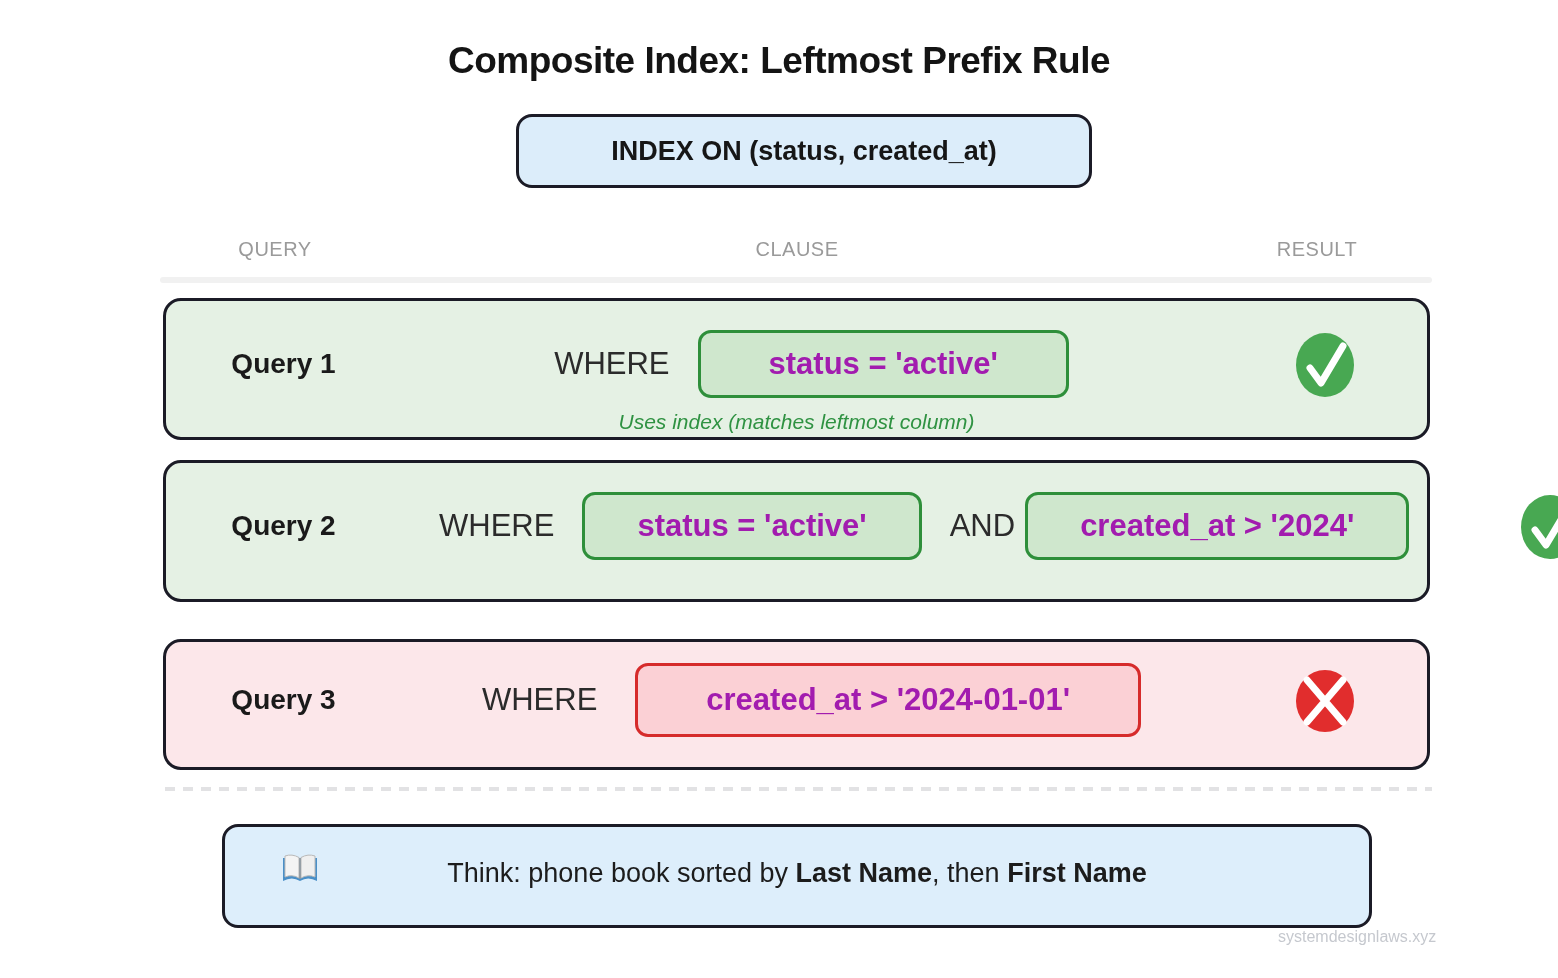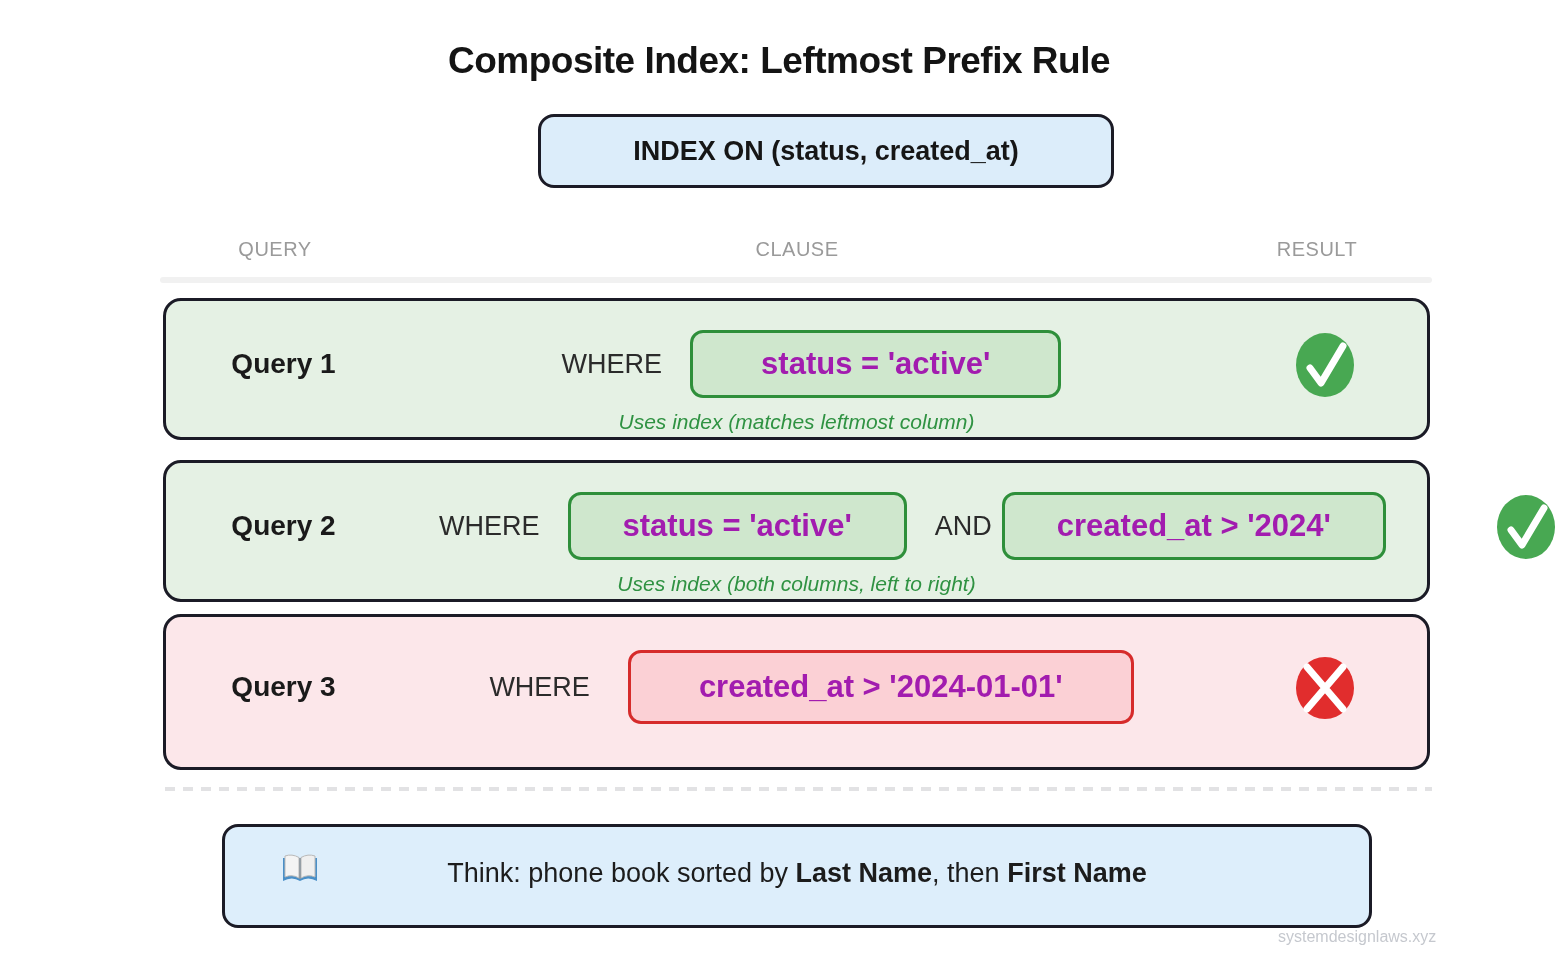"INDEX ON (status, created_at)" .index-box { left: 538px -> 516px }
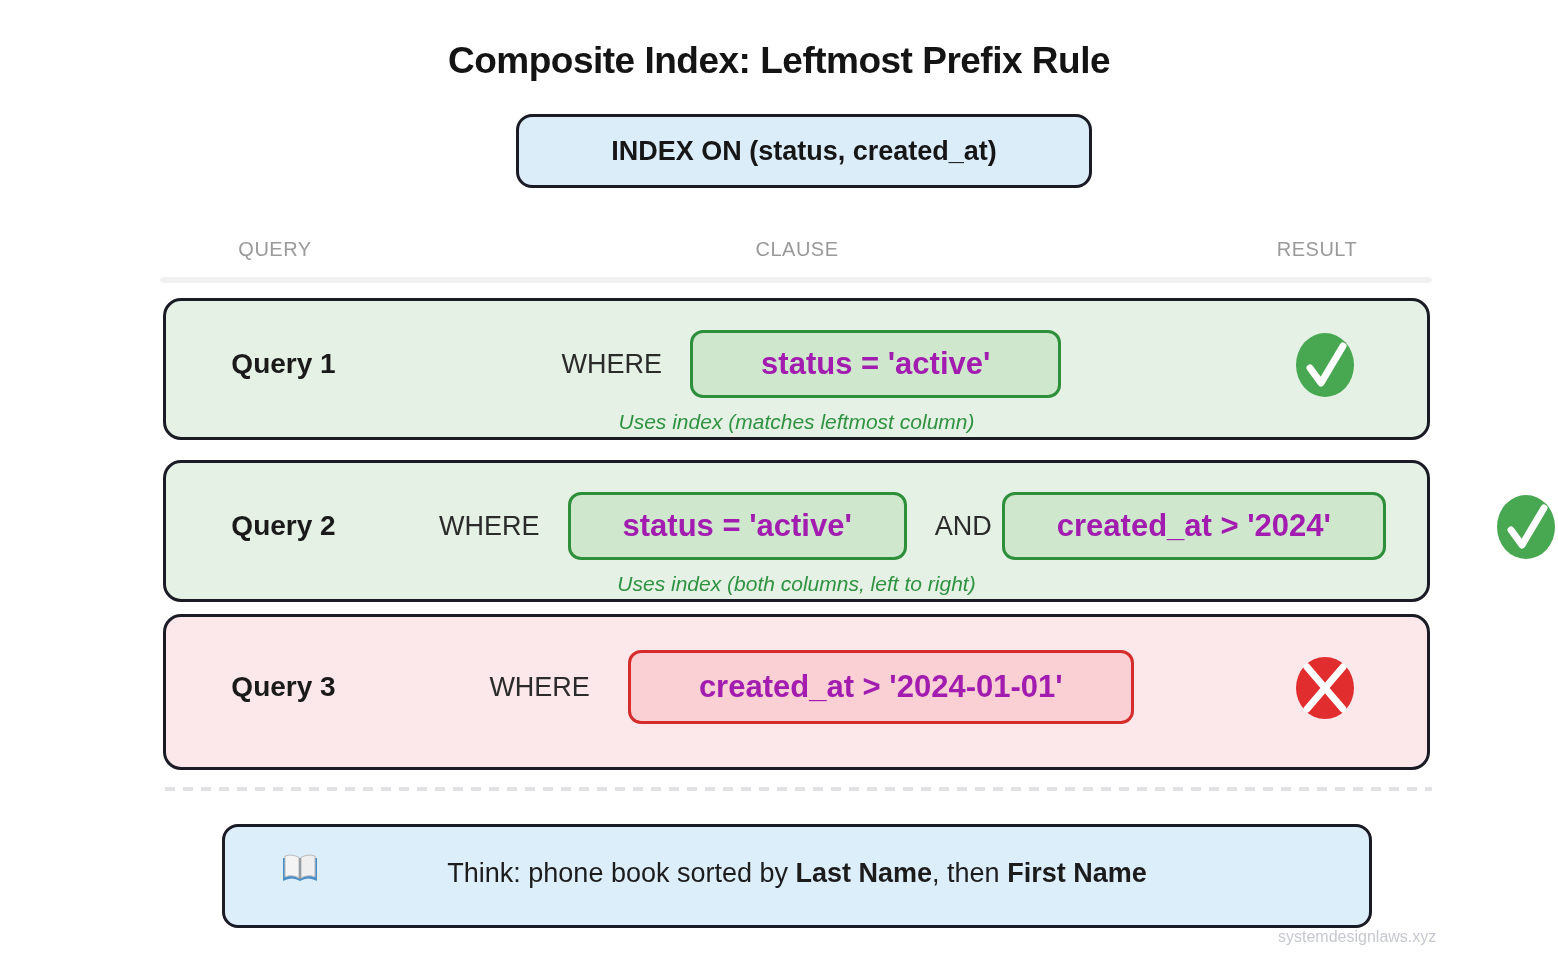"WHERE" .keyword { font-size: 27px -> 31px }
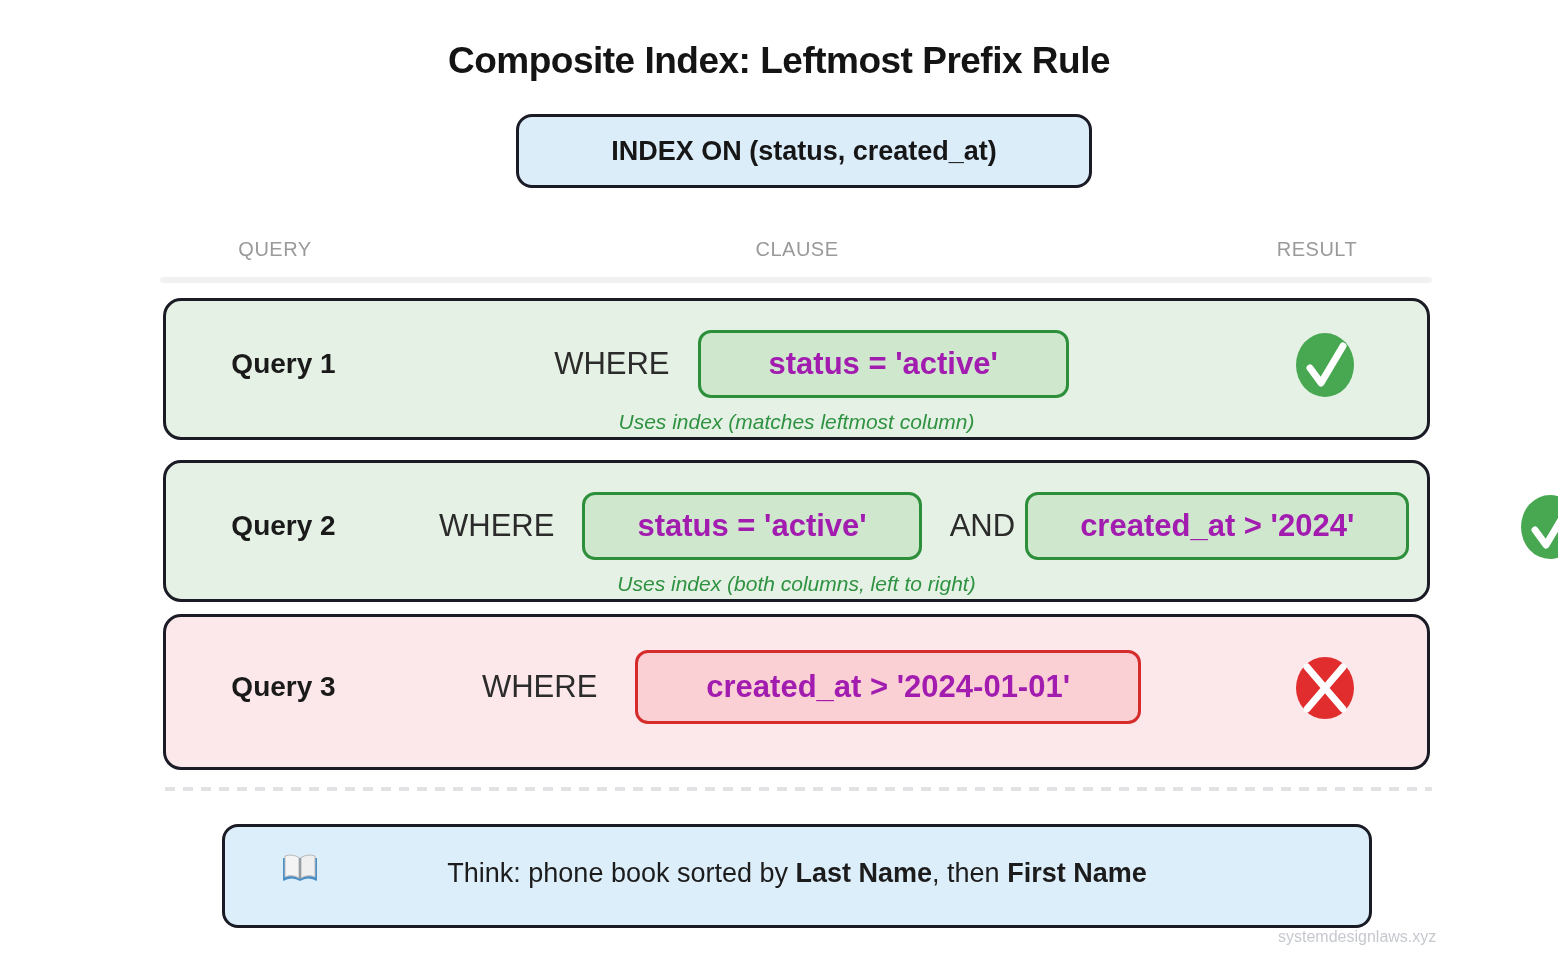"Uses index (both columns, left" div.row-note { html: <div>Uses index (both columns, left to right)</div> -> none }
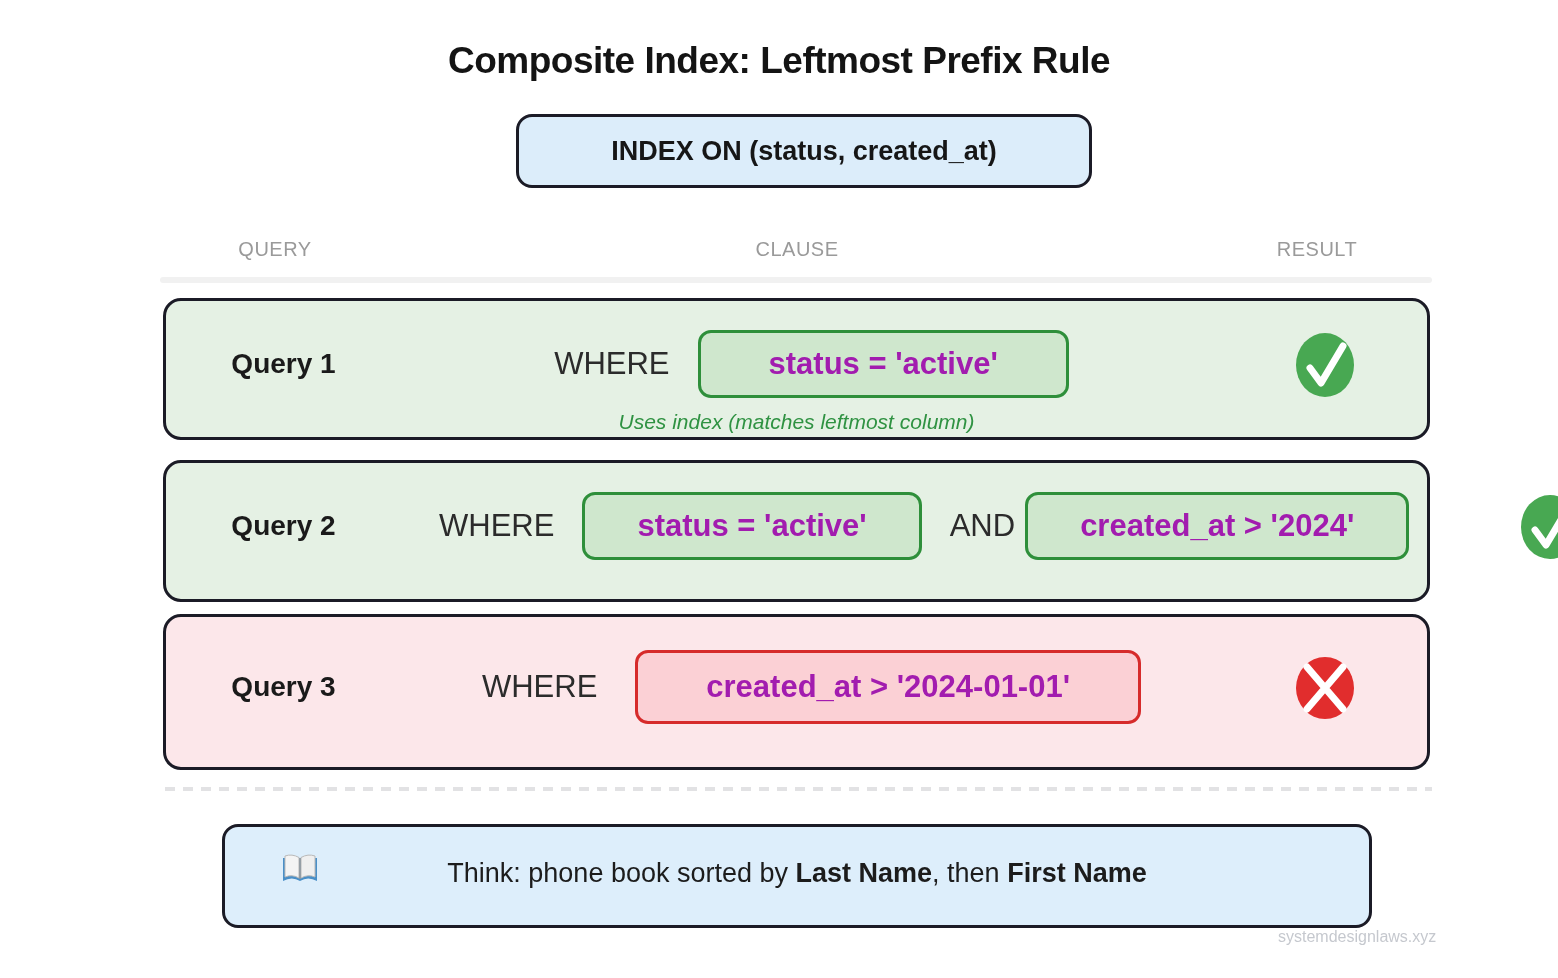"Query 3" .row-3 { height: 156px -> 131px; top: 614px -> 639px }
